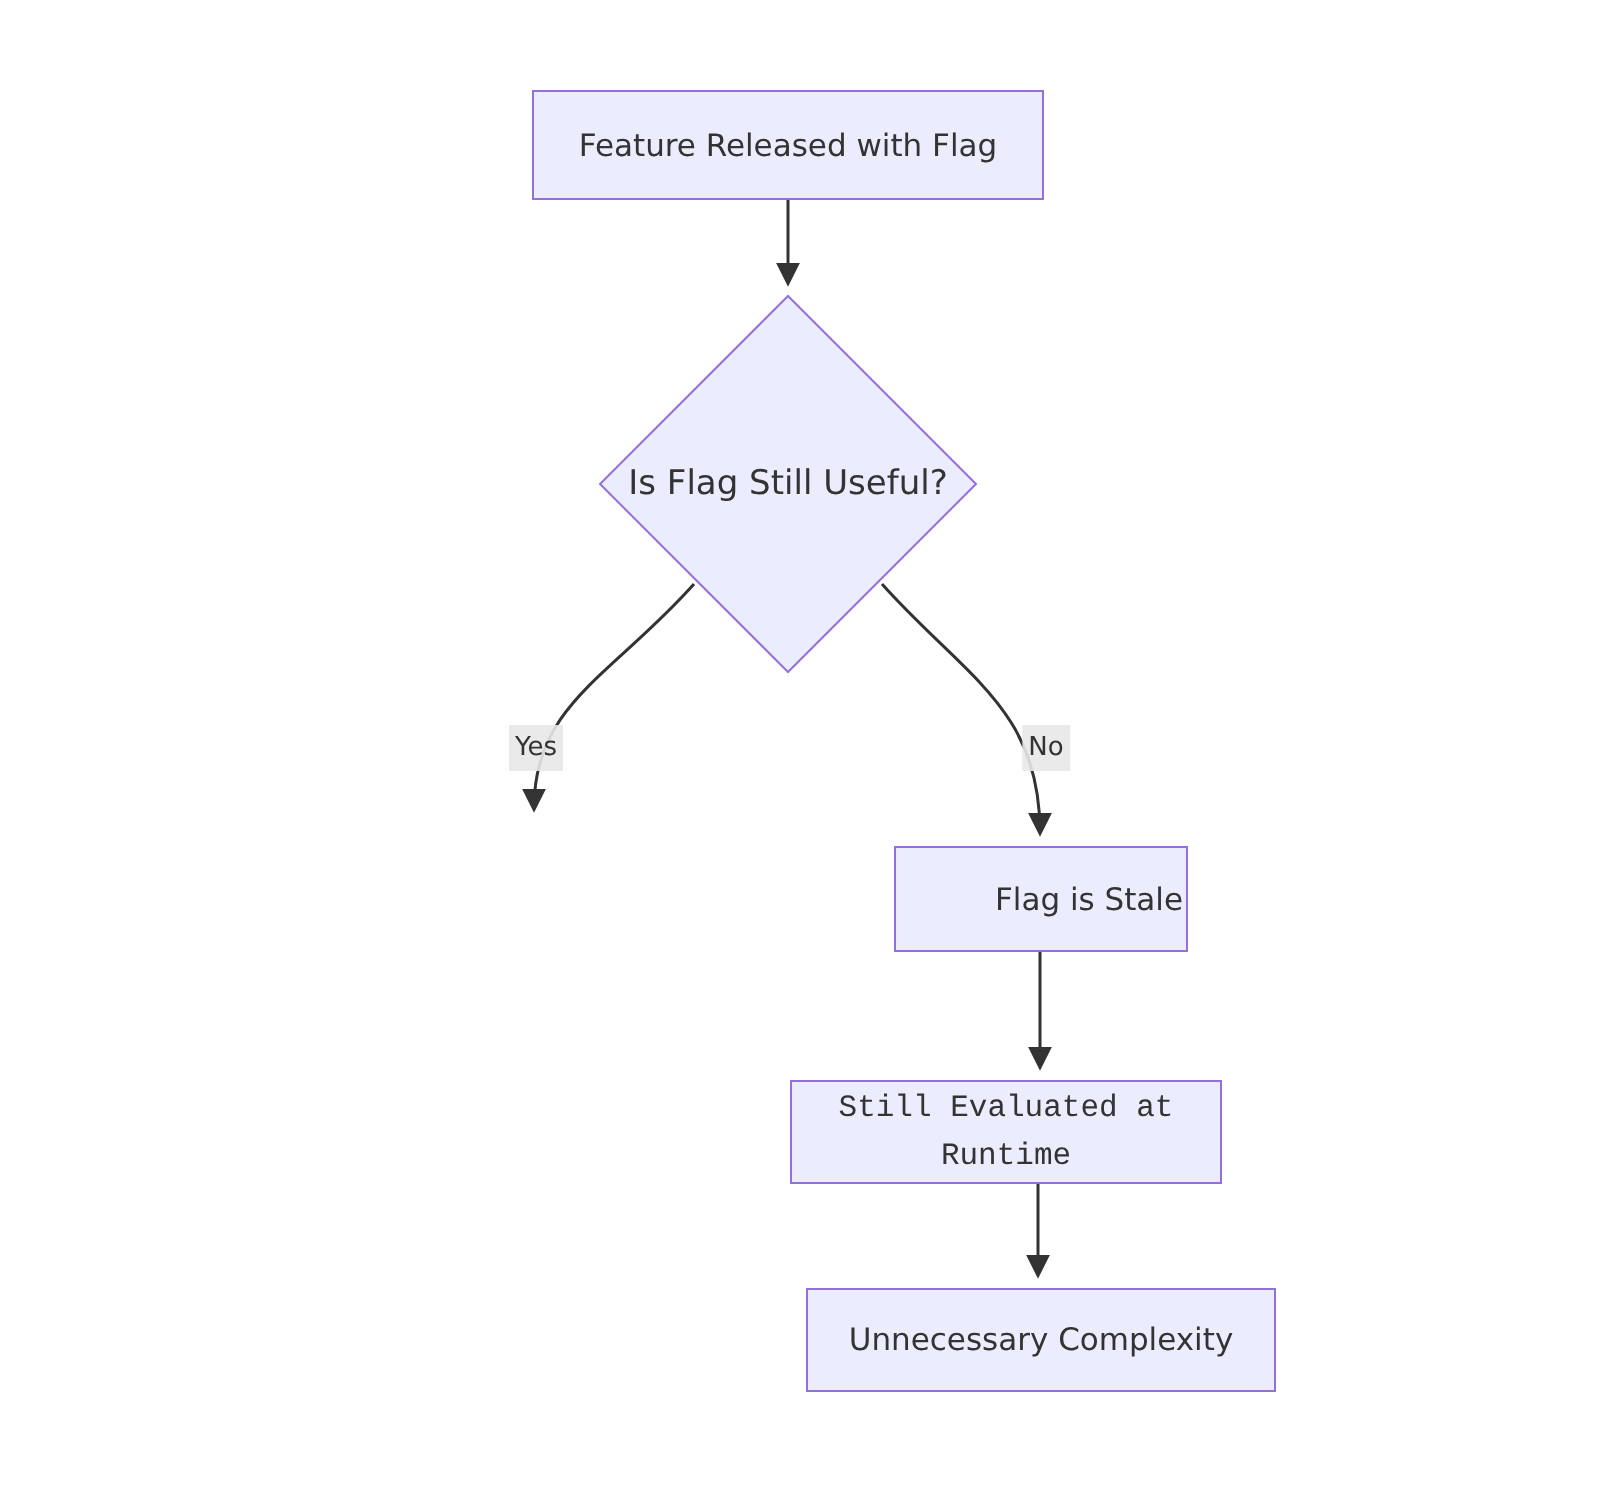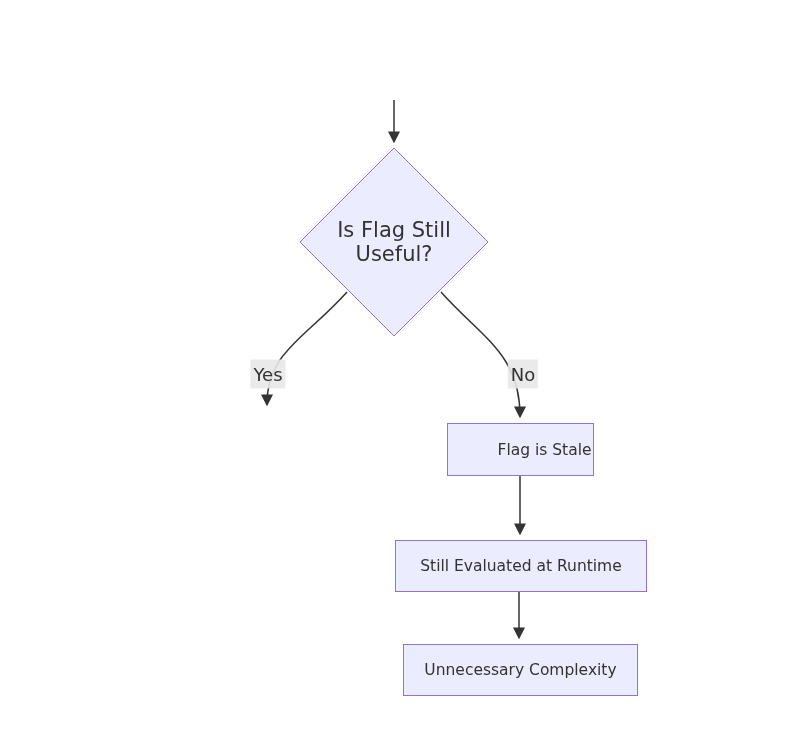"Feature Released with Flag" div.node { html: none -> <div> <span>Feature Released with Flag</span> </div> }
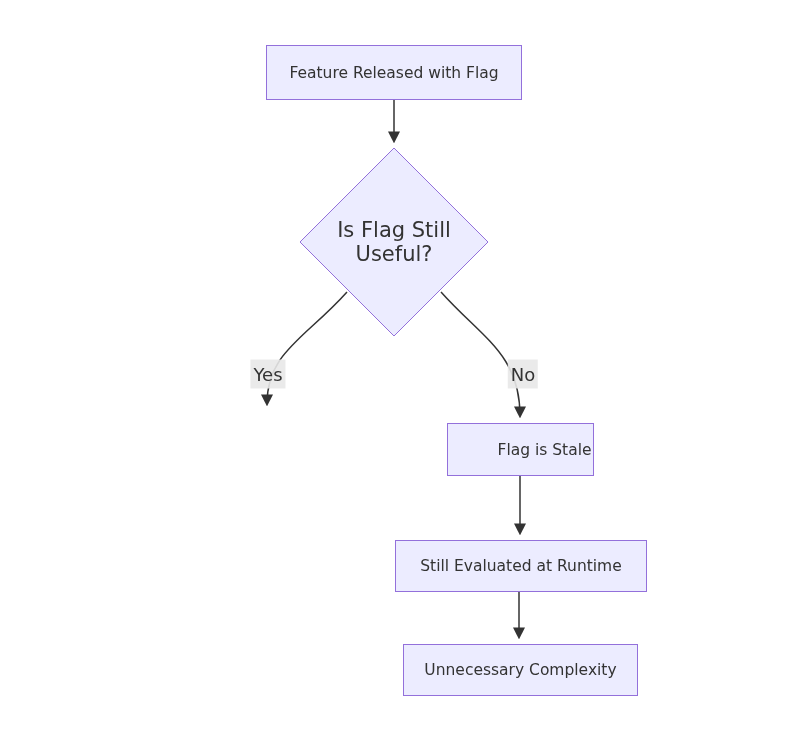"Is Flag Still Useful?" .diamond-label { font-size: 21px -> 17px }
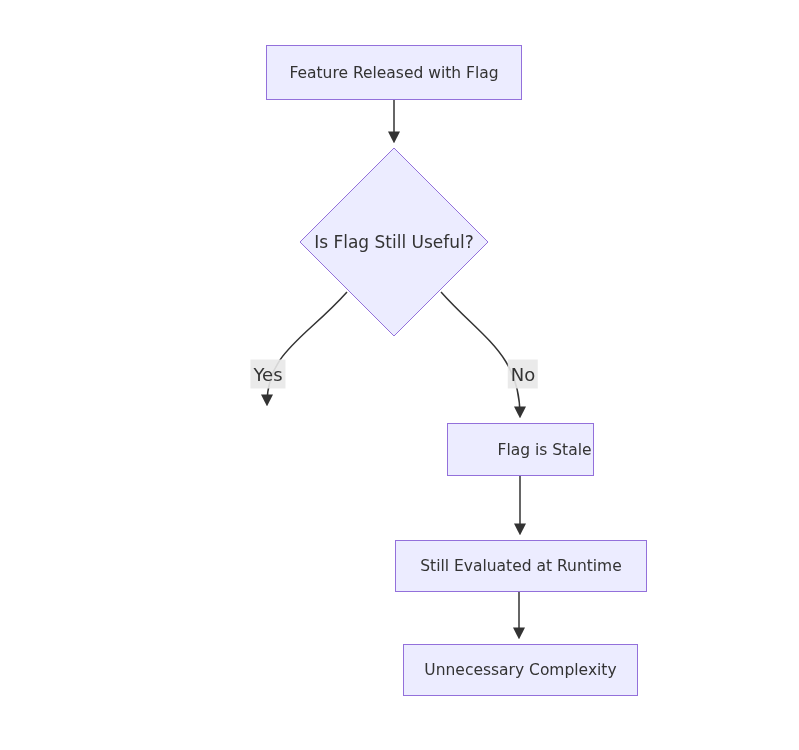"Yes" .edge-label { font-size: 18px -> 13px }
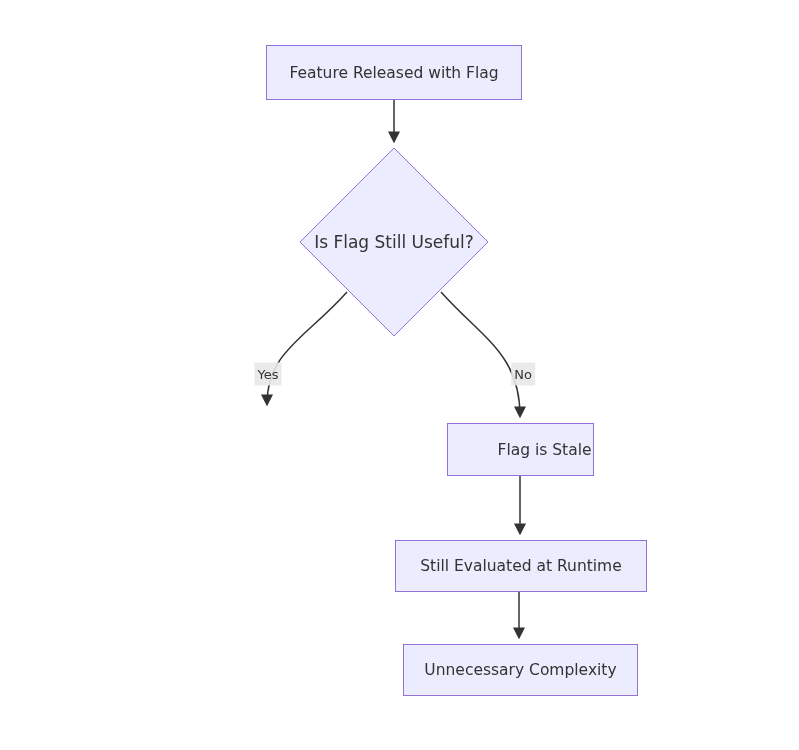"Still Evaluated at Runtime" .node-runtime { font-family: none -> Liberation Mono, monospace; width: 252px -> 216px }
